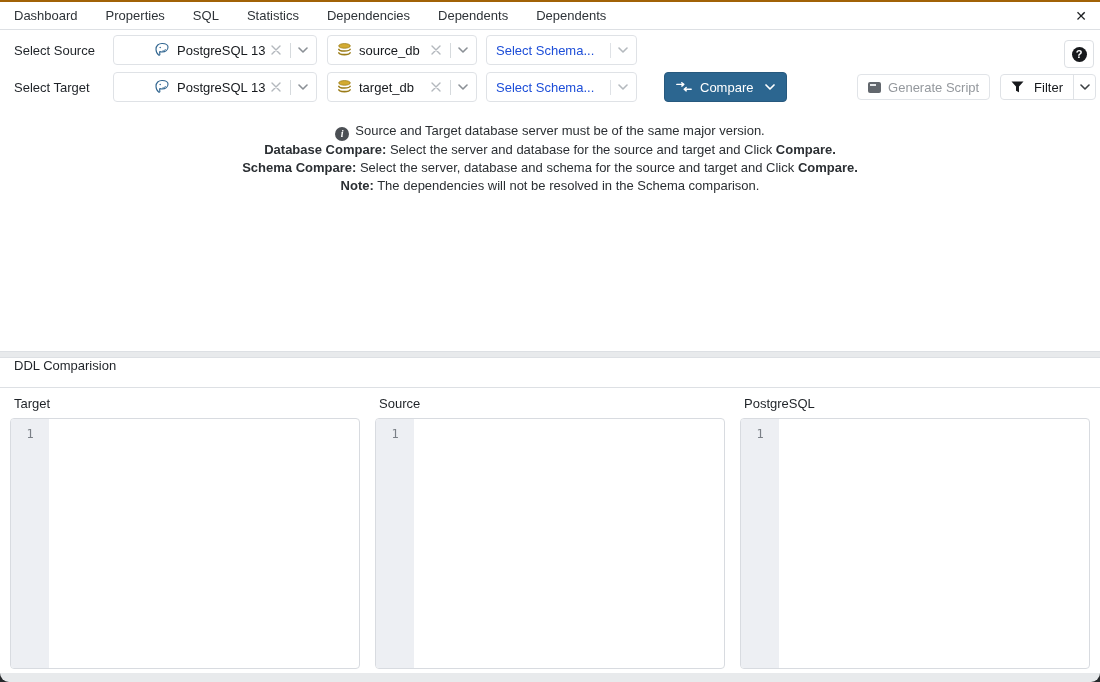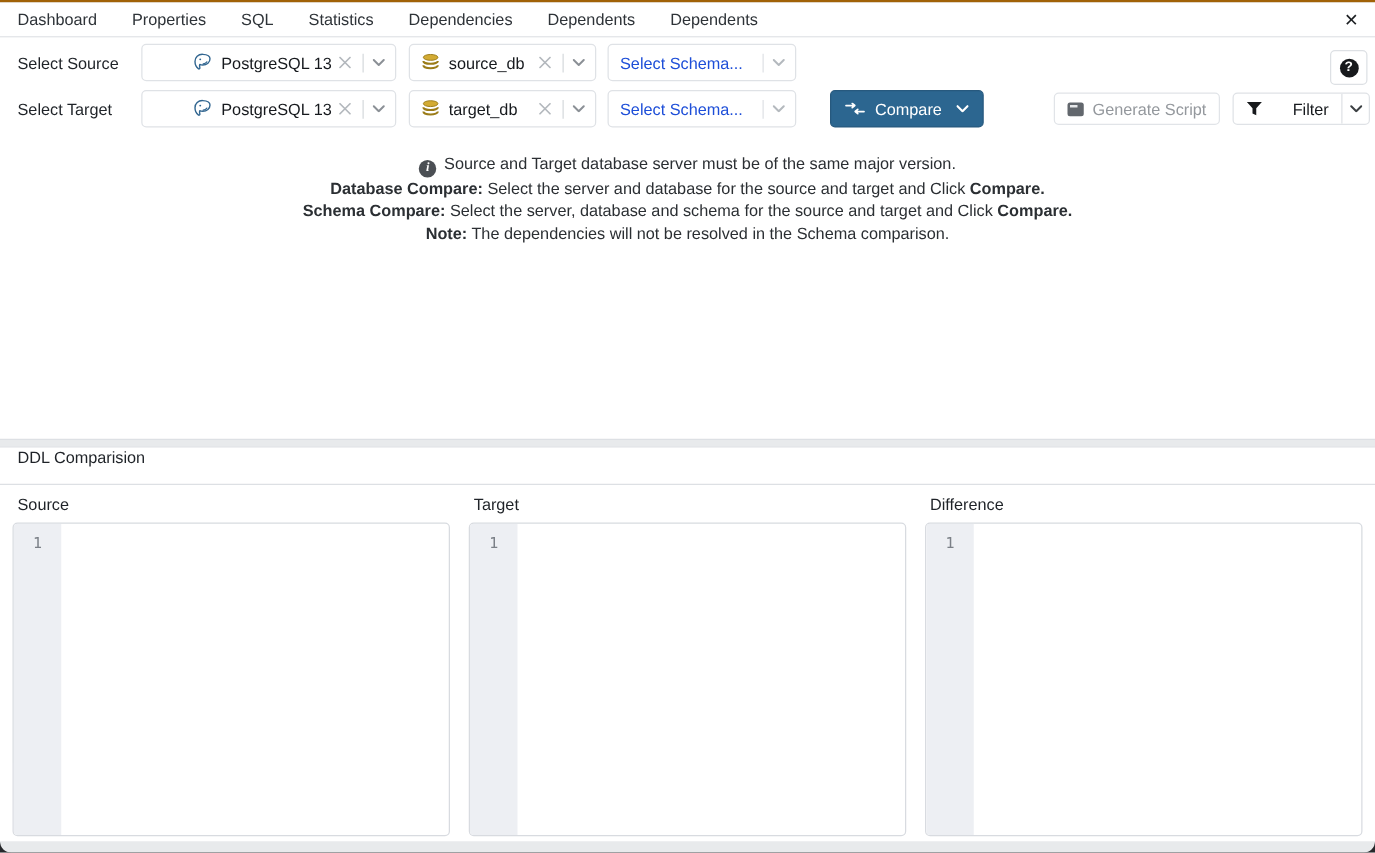"Filter" .filter-main { gap: 24px -> 10px }
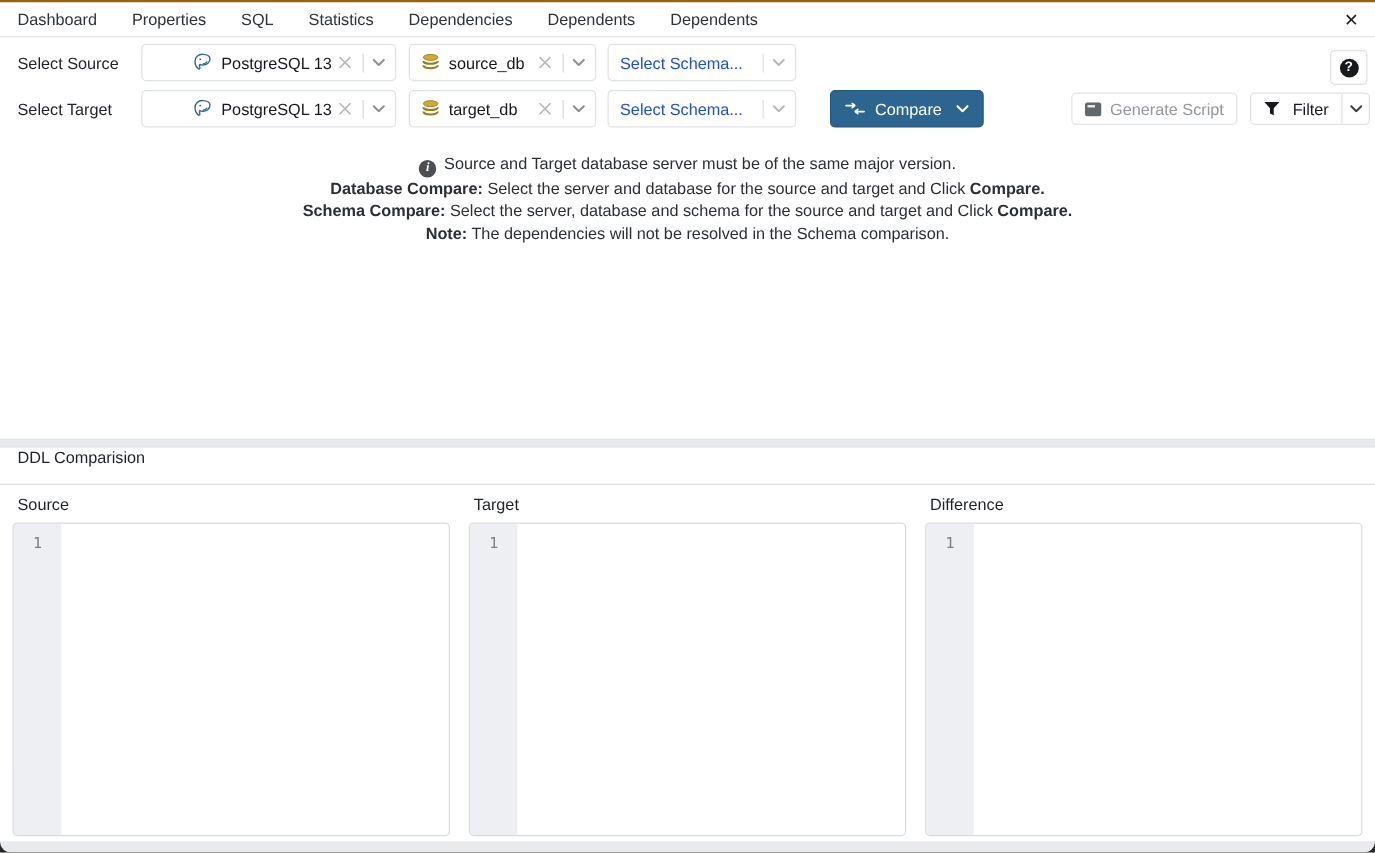"Source" div.ph { order: before "Target" -> after "Target" }
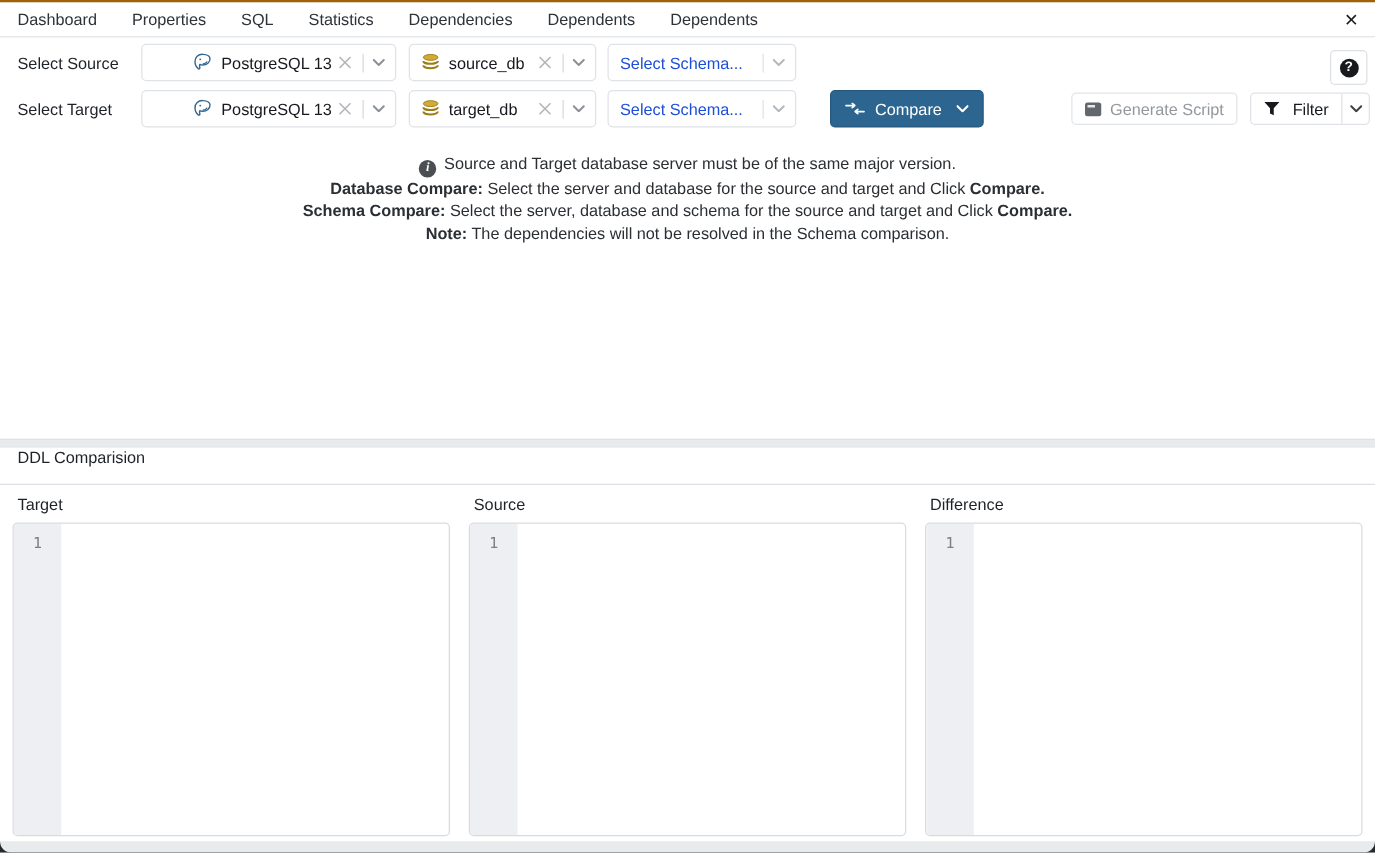"Difference" div.ph { text: Difference -> PostgreSQL }
